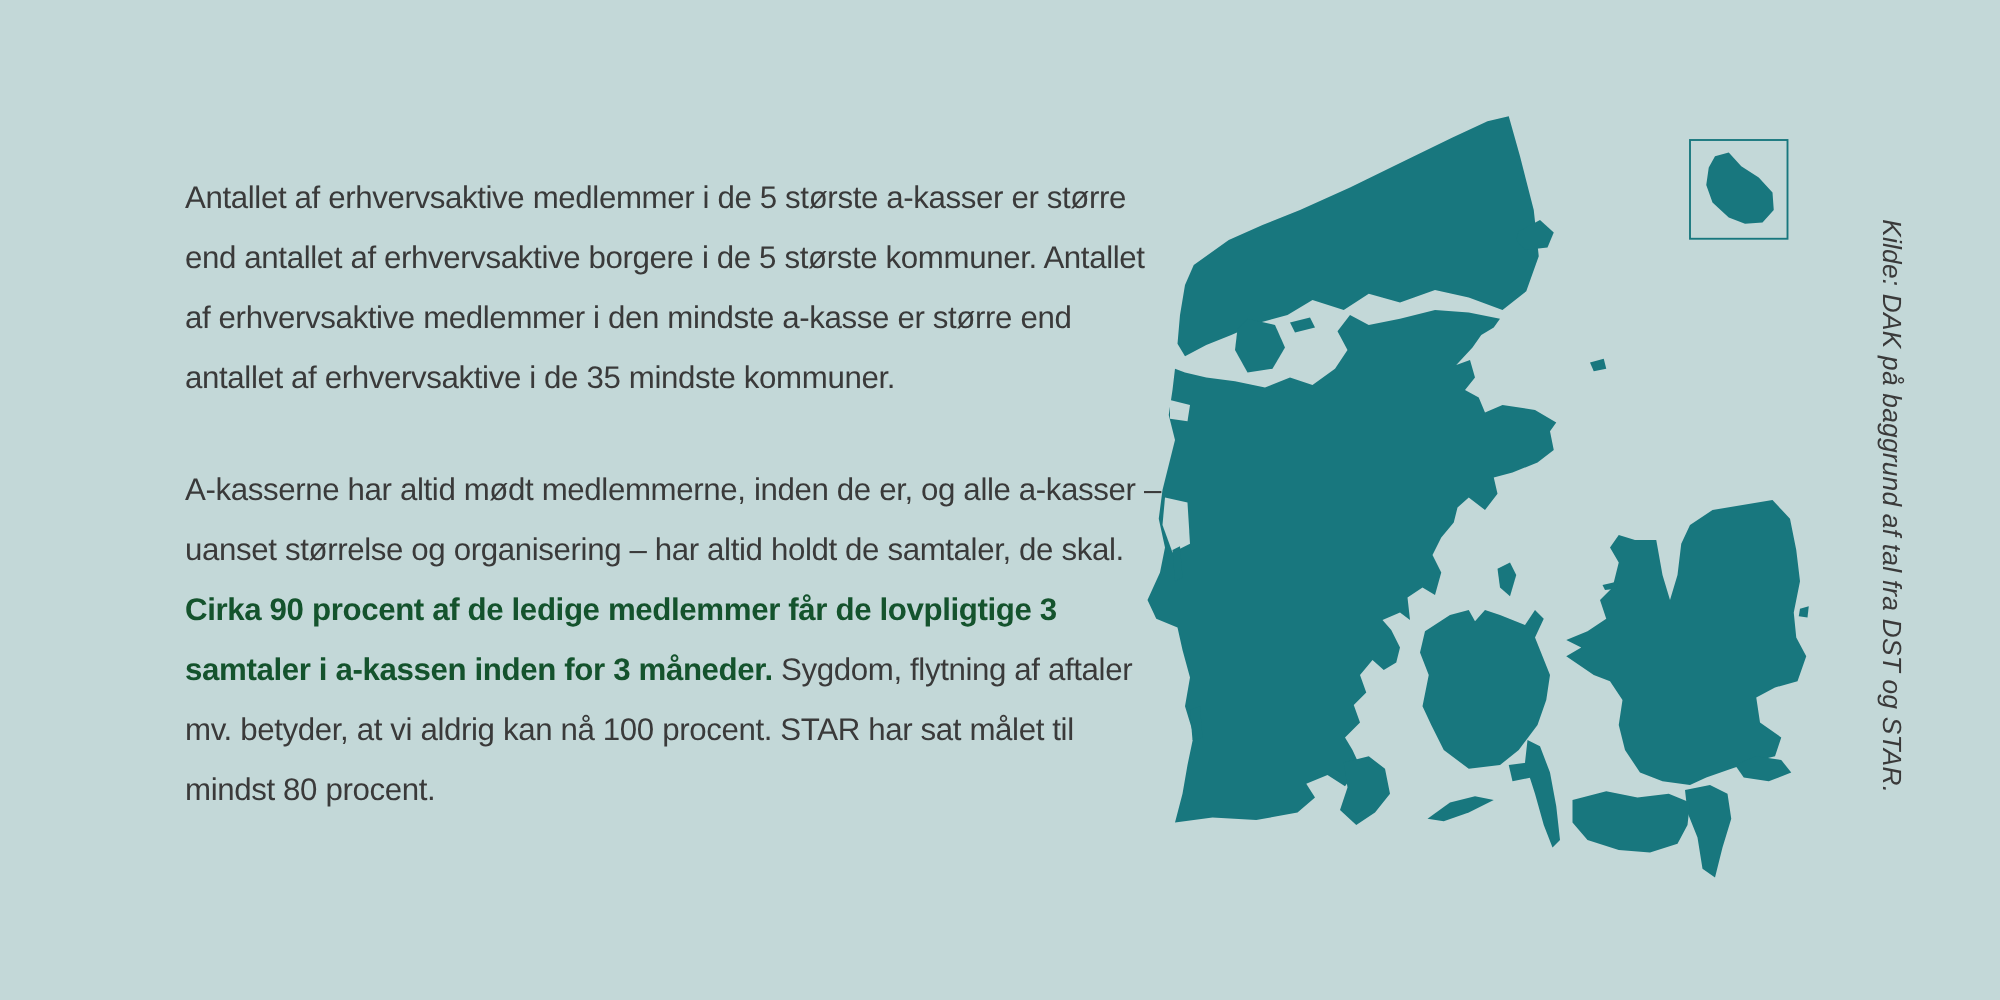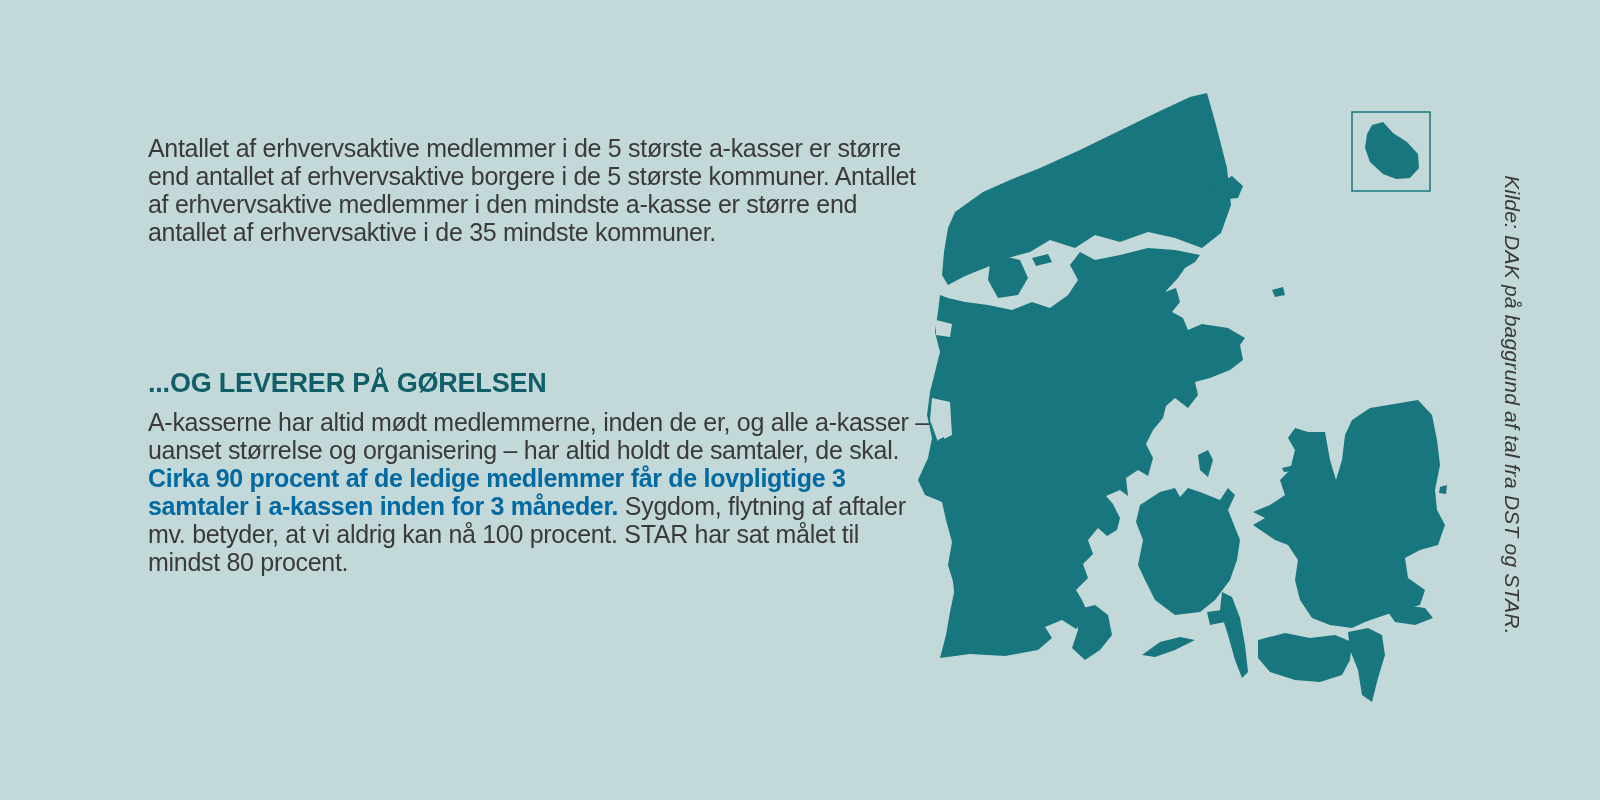"Antallet af erhvervsaktive medlemmer i" .section-body { line-height: 28px -> 48px }
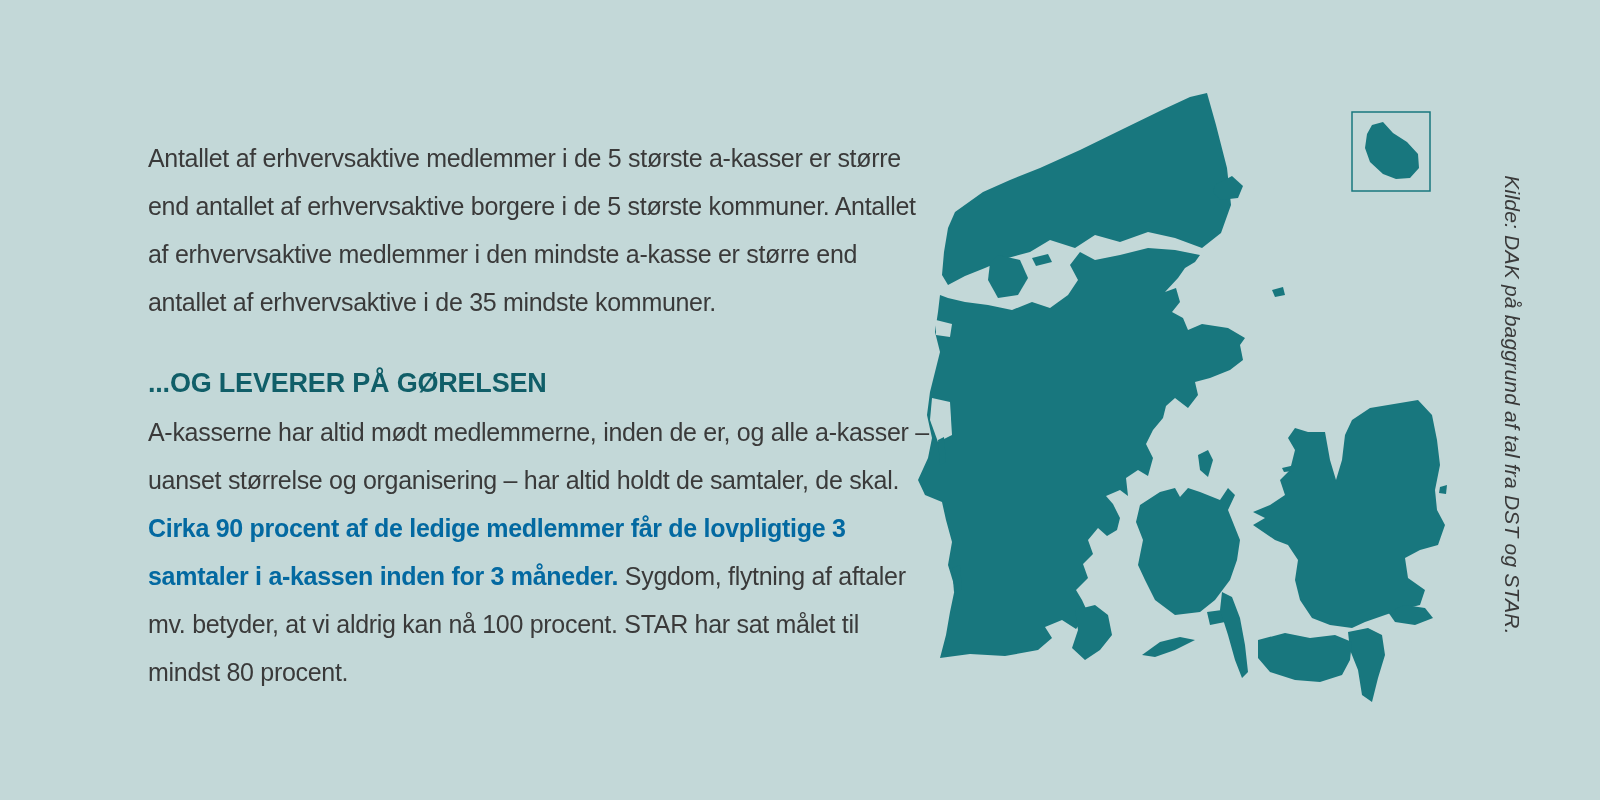"...OG LEVERER PÅ GØRELSEN" div.section-heading { html: <div>...OG LEVERER PÅ GØRELSEN</div> -> none }
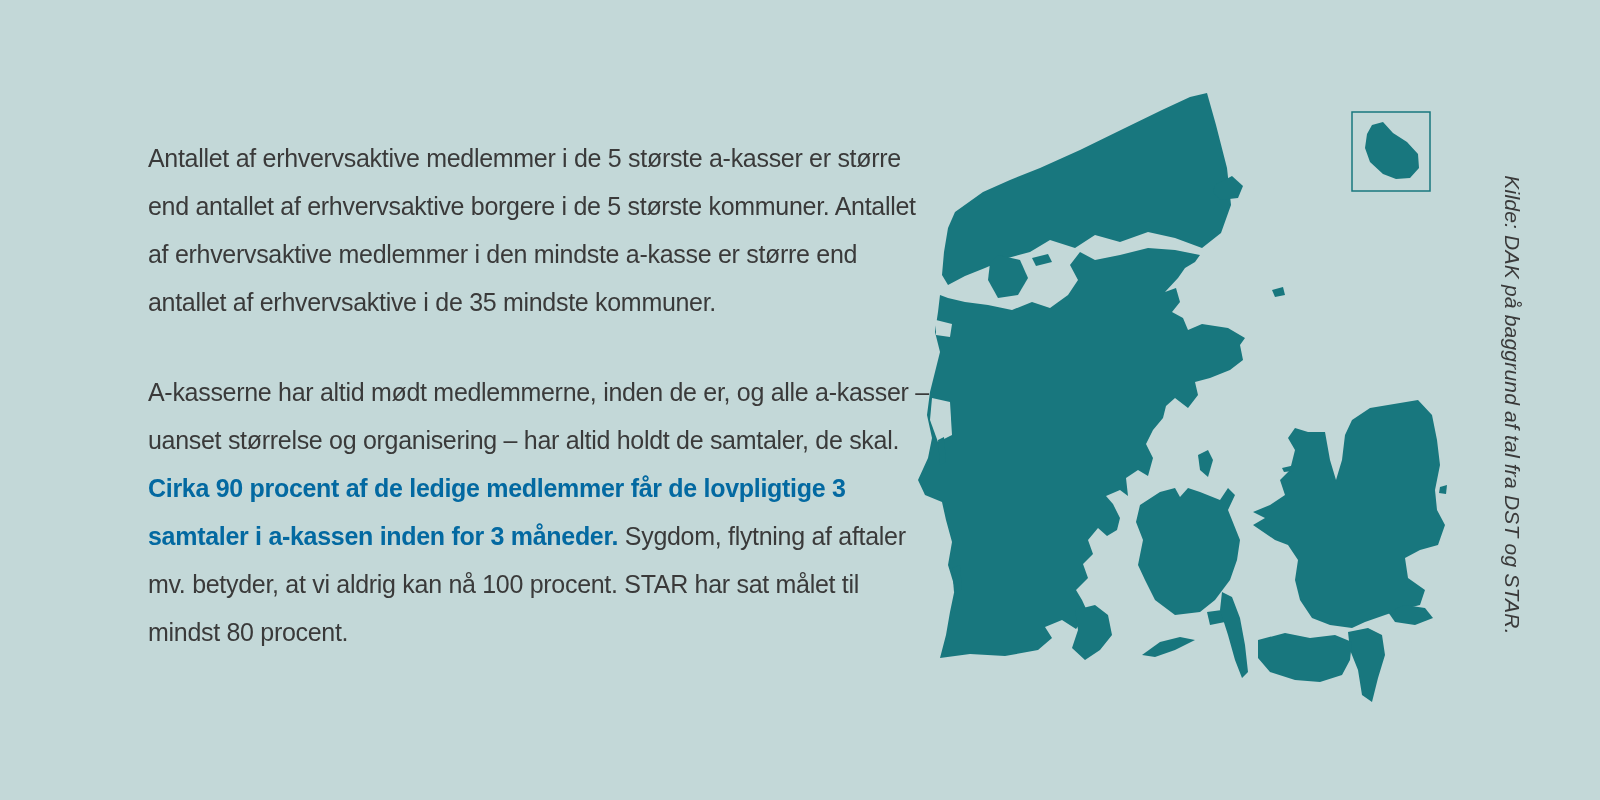"Cirka 90 procent af de" .section-body b { color: #0369a1 -> #14532d }
